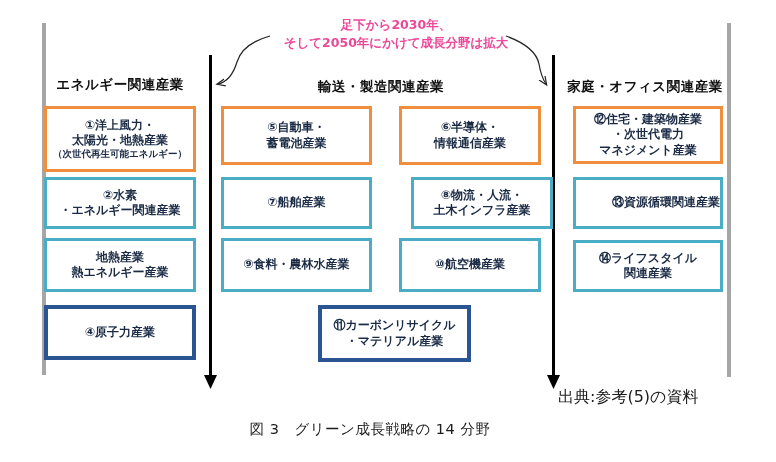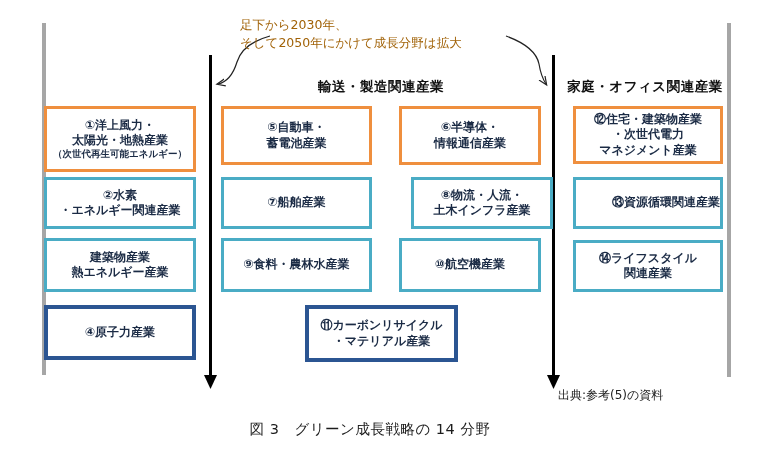"足下から2030年、" .annotation { color: #a16207 -> #ec4899; font-weight: 400 -> 700; text-align: none -> center }
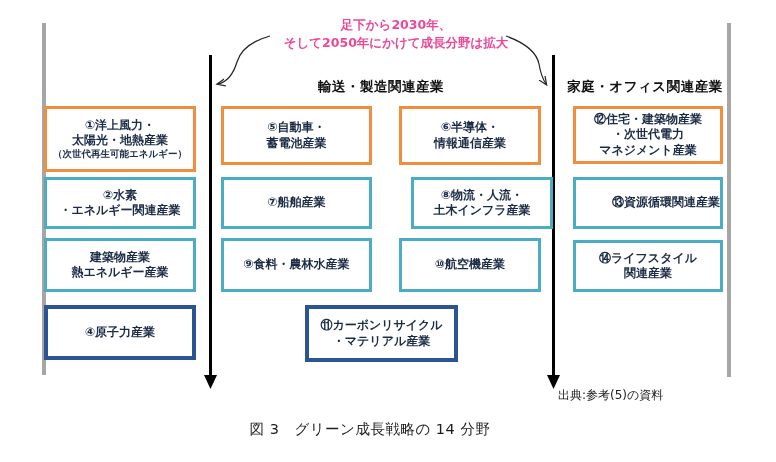"エネルギー関連産業" div.col-header { html: none -> <div>エネルギー関連産業</div> }
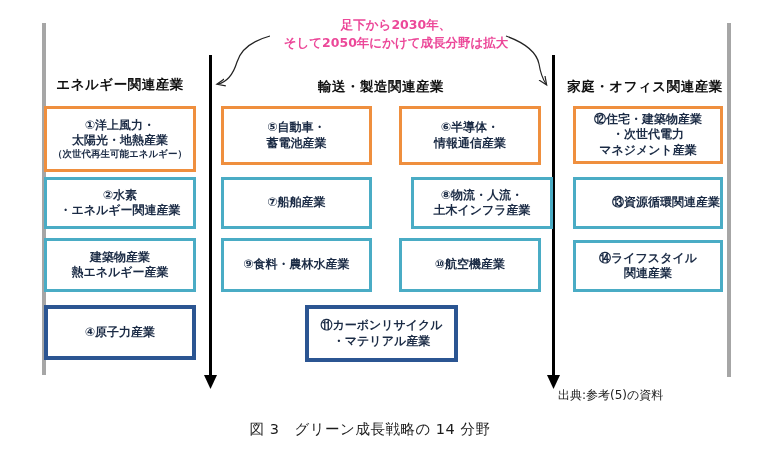"建築物産業" span.lbl { text: 建築物 -> 地熱 }
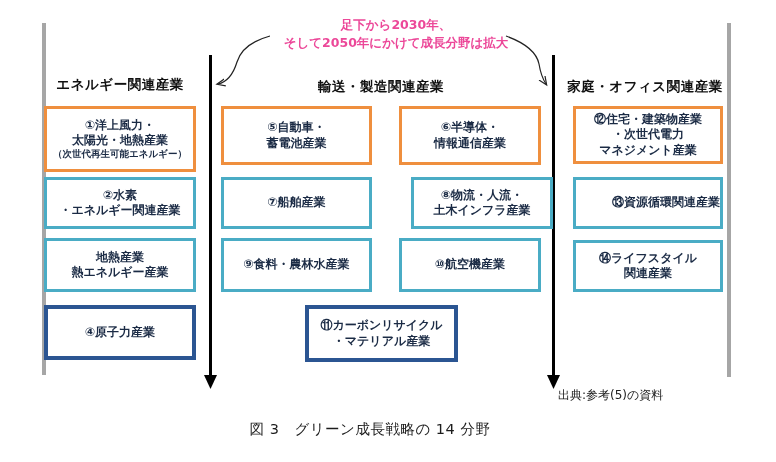"⑪カーボンリサイクル" div.ibox { left: 305px -> 318px }
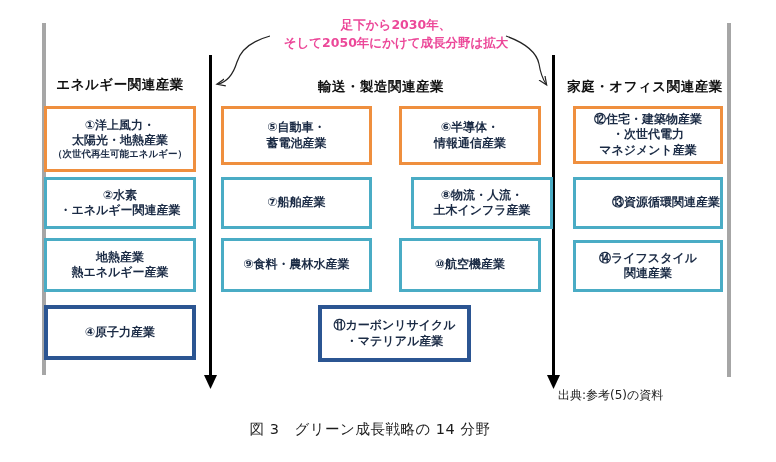"出典:参考(5)の資料" .source { font-size: 12px -> 16px }
